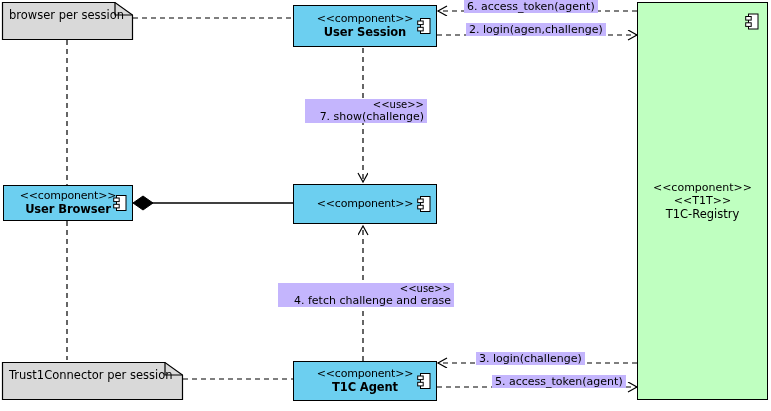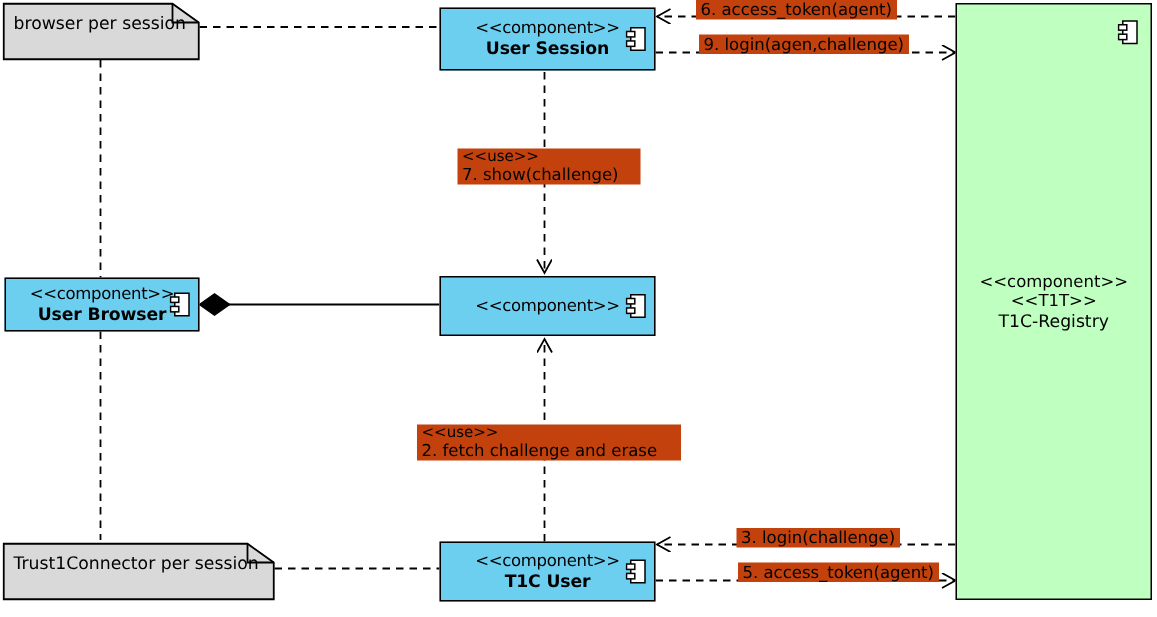"6. access_token(agent)" .edge-label { background: #c2410c -> #c4b5fd; text-align: left -> right }
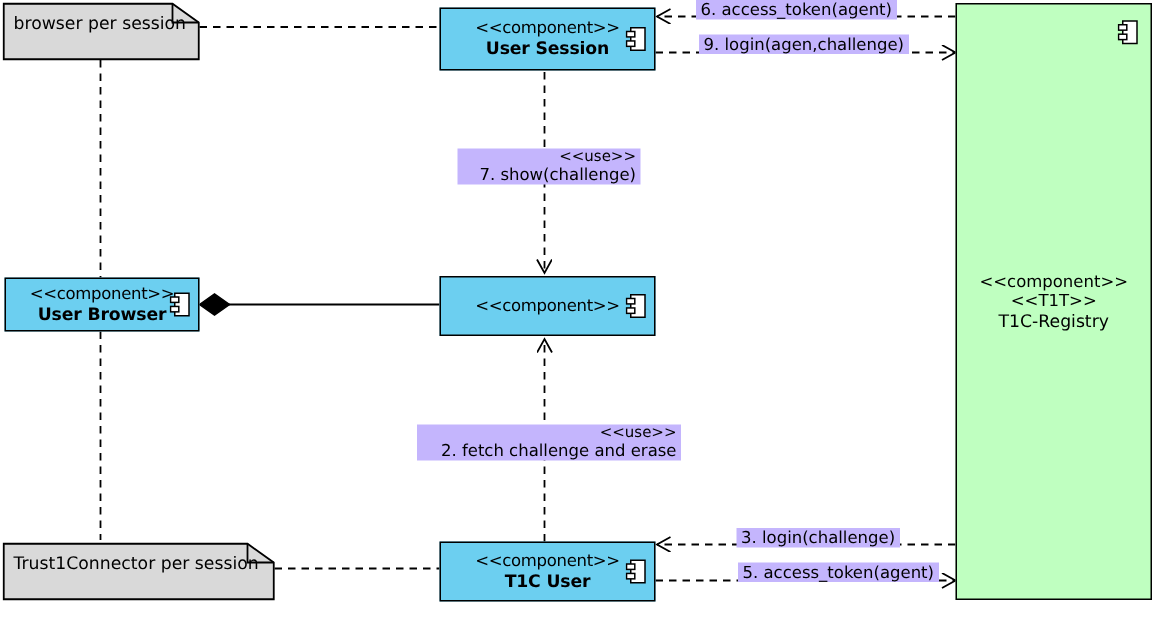"9. login(agen,challenge)" span.msg { text: 9 -> 2 }
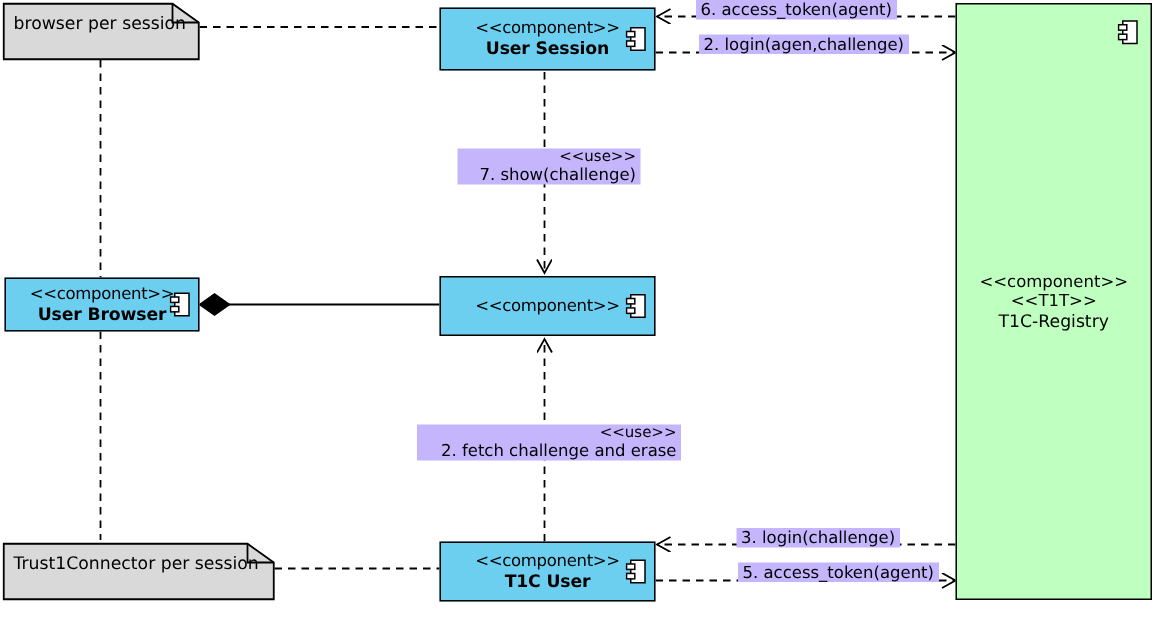"2. fetch challenge and erase" span.msg { text: 2 -> 4 }
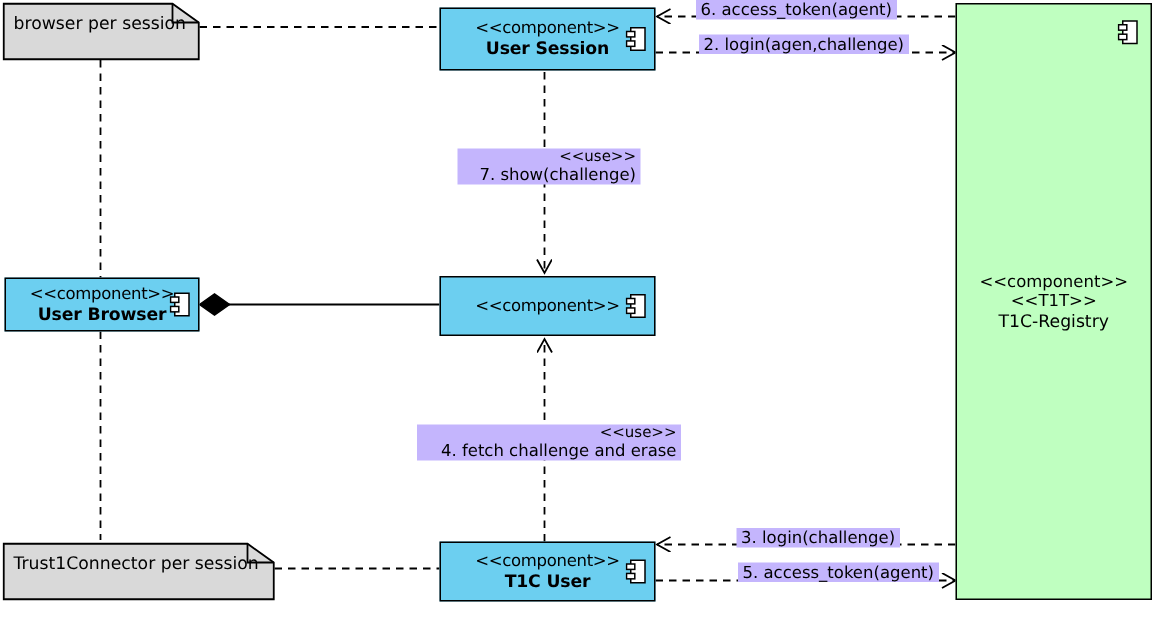"3. login(challenge)" div.edge-label { left: 491px -> 476px }
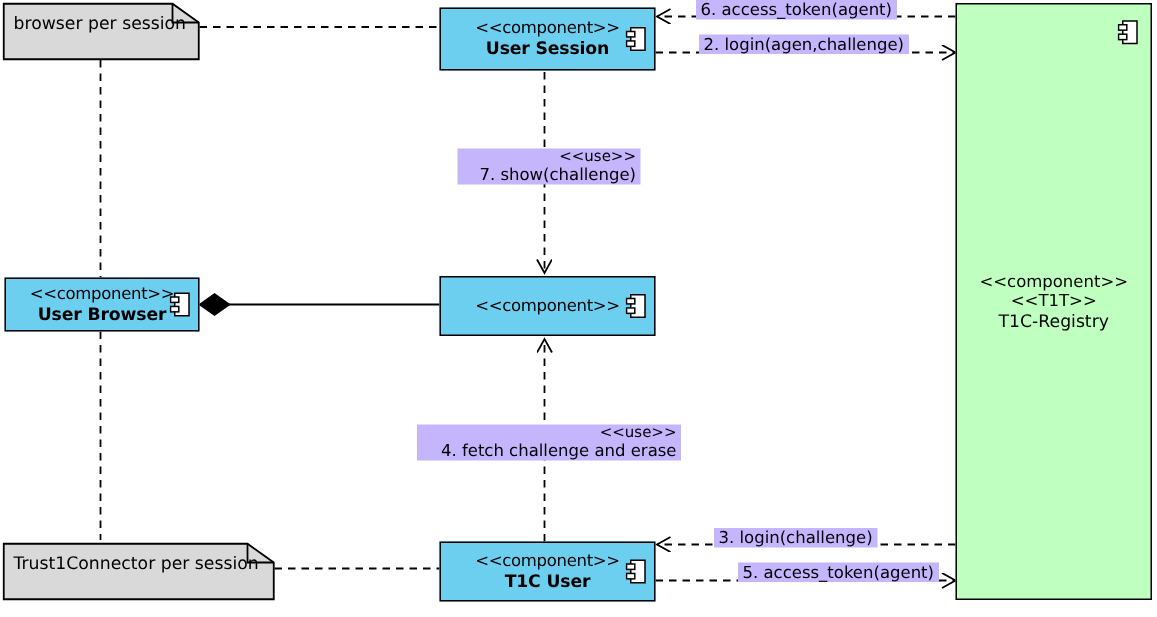"T1C User" span.cname { text: User -> Agent }
